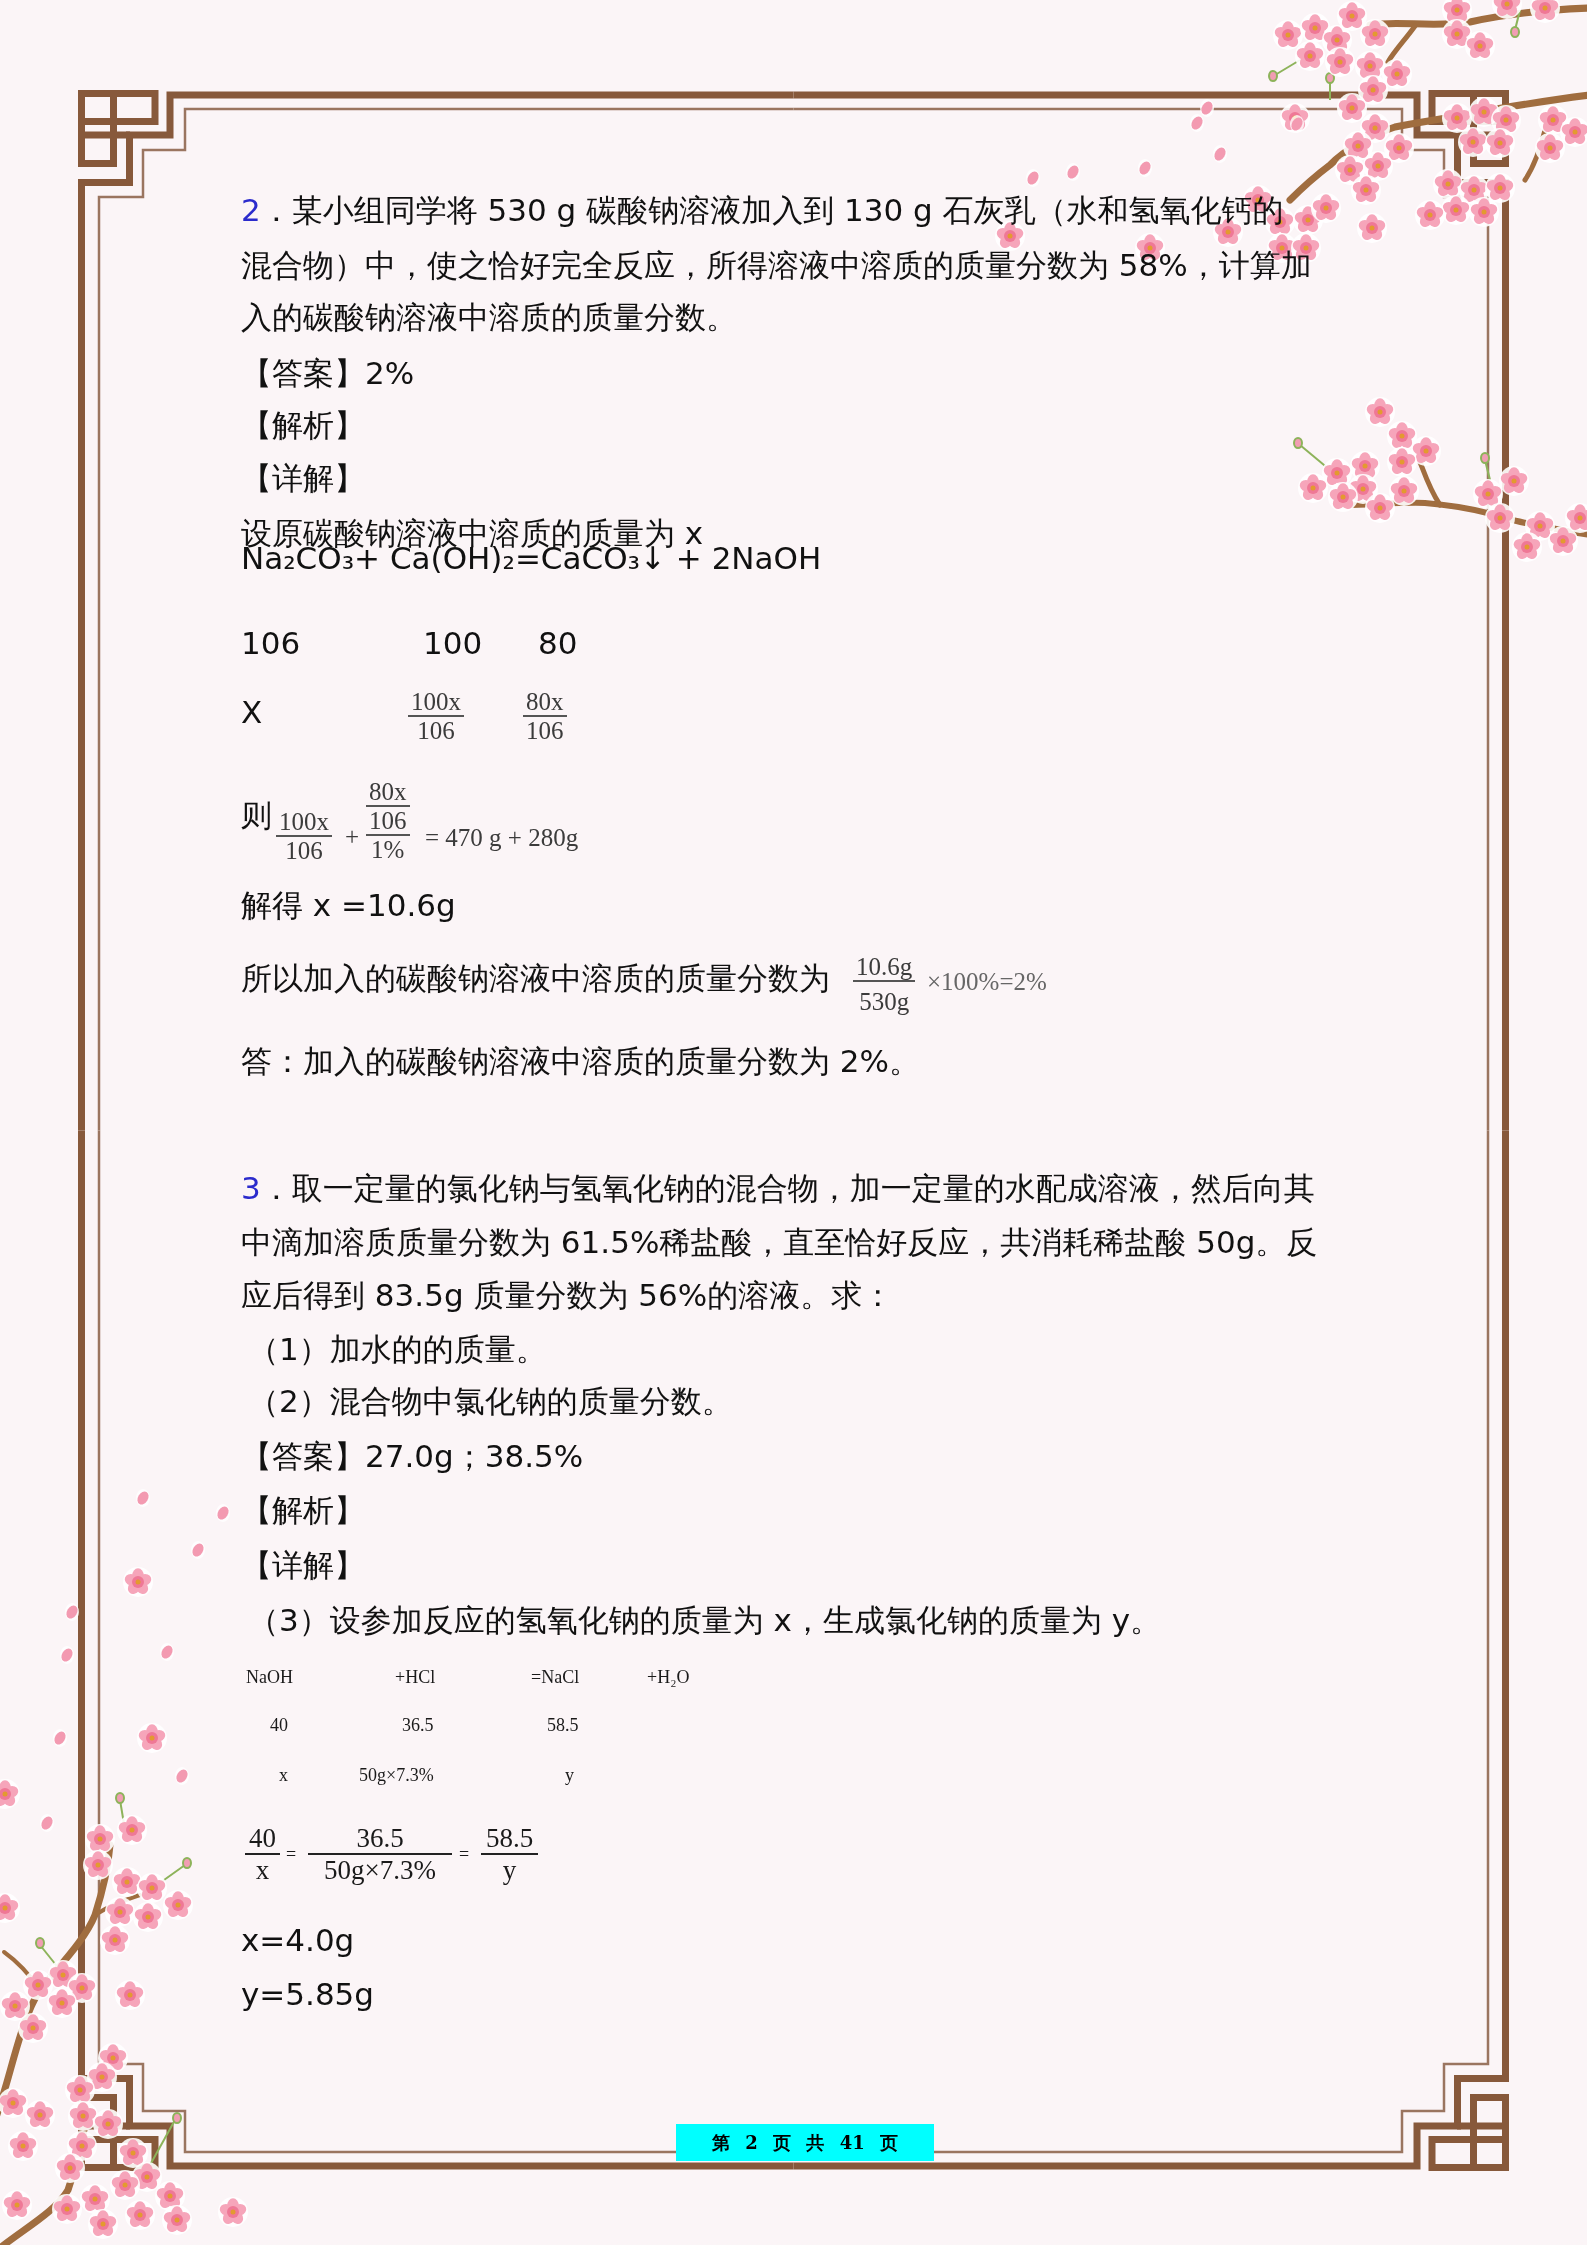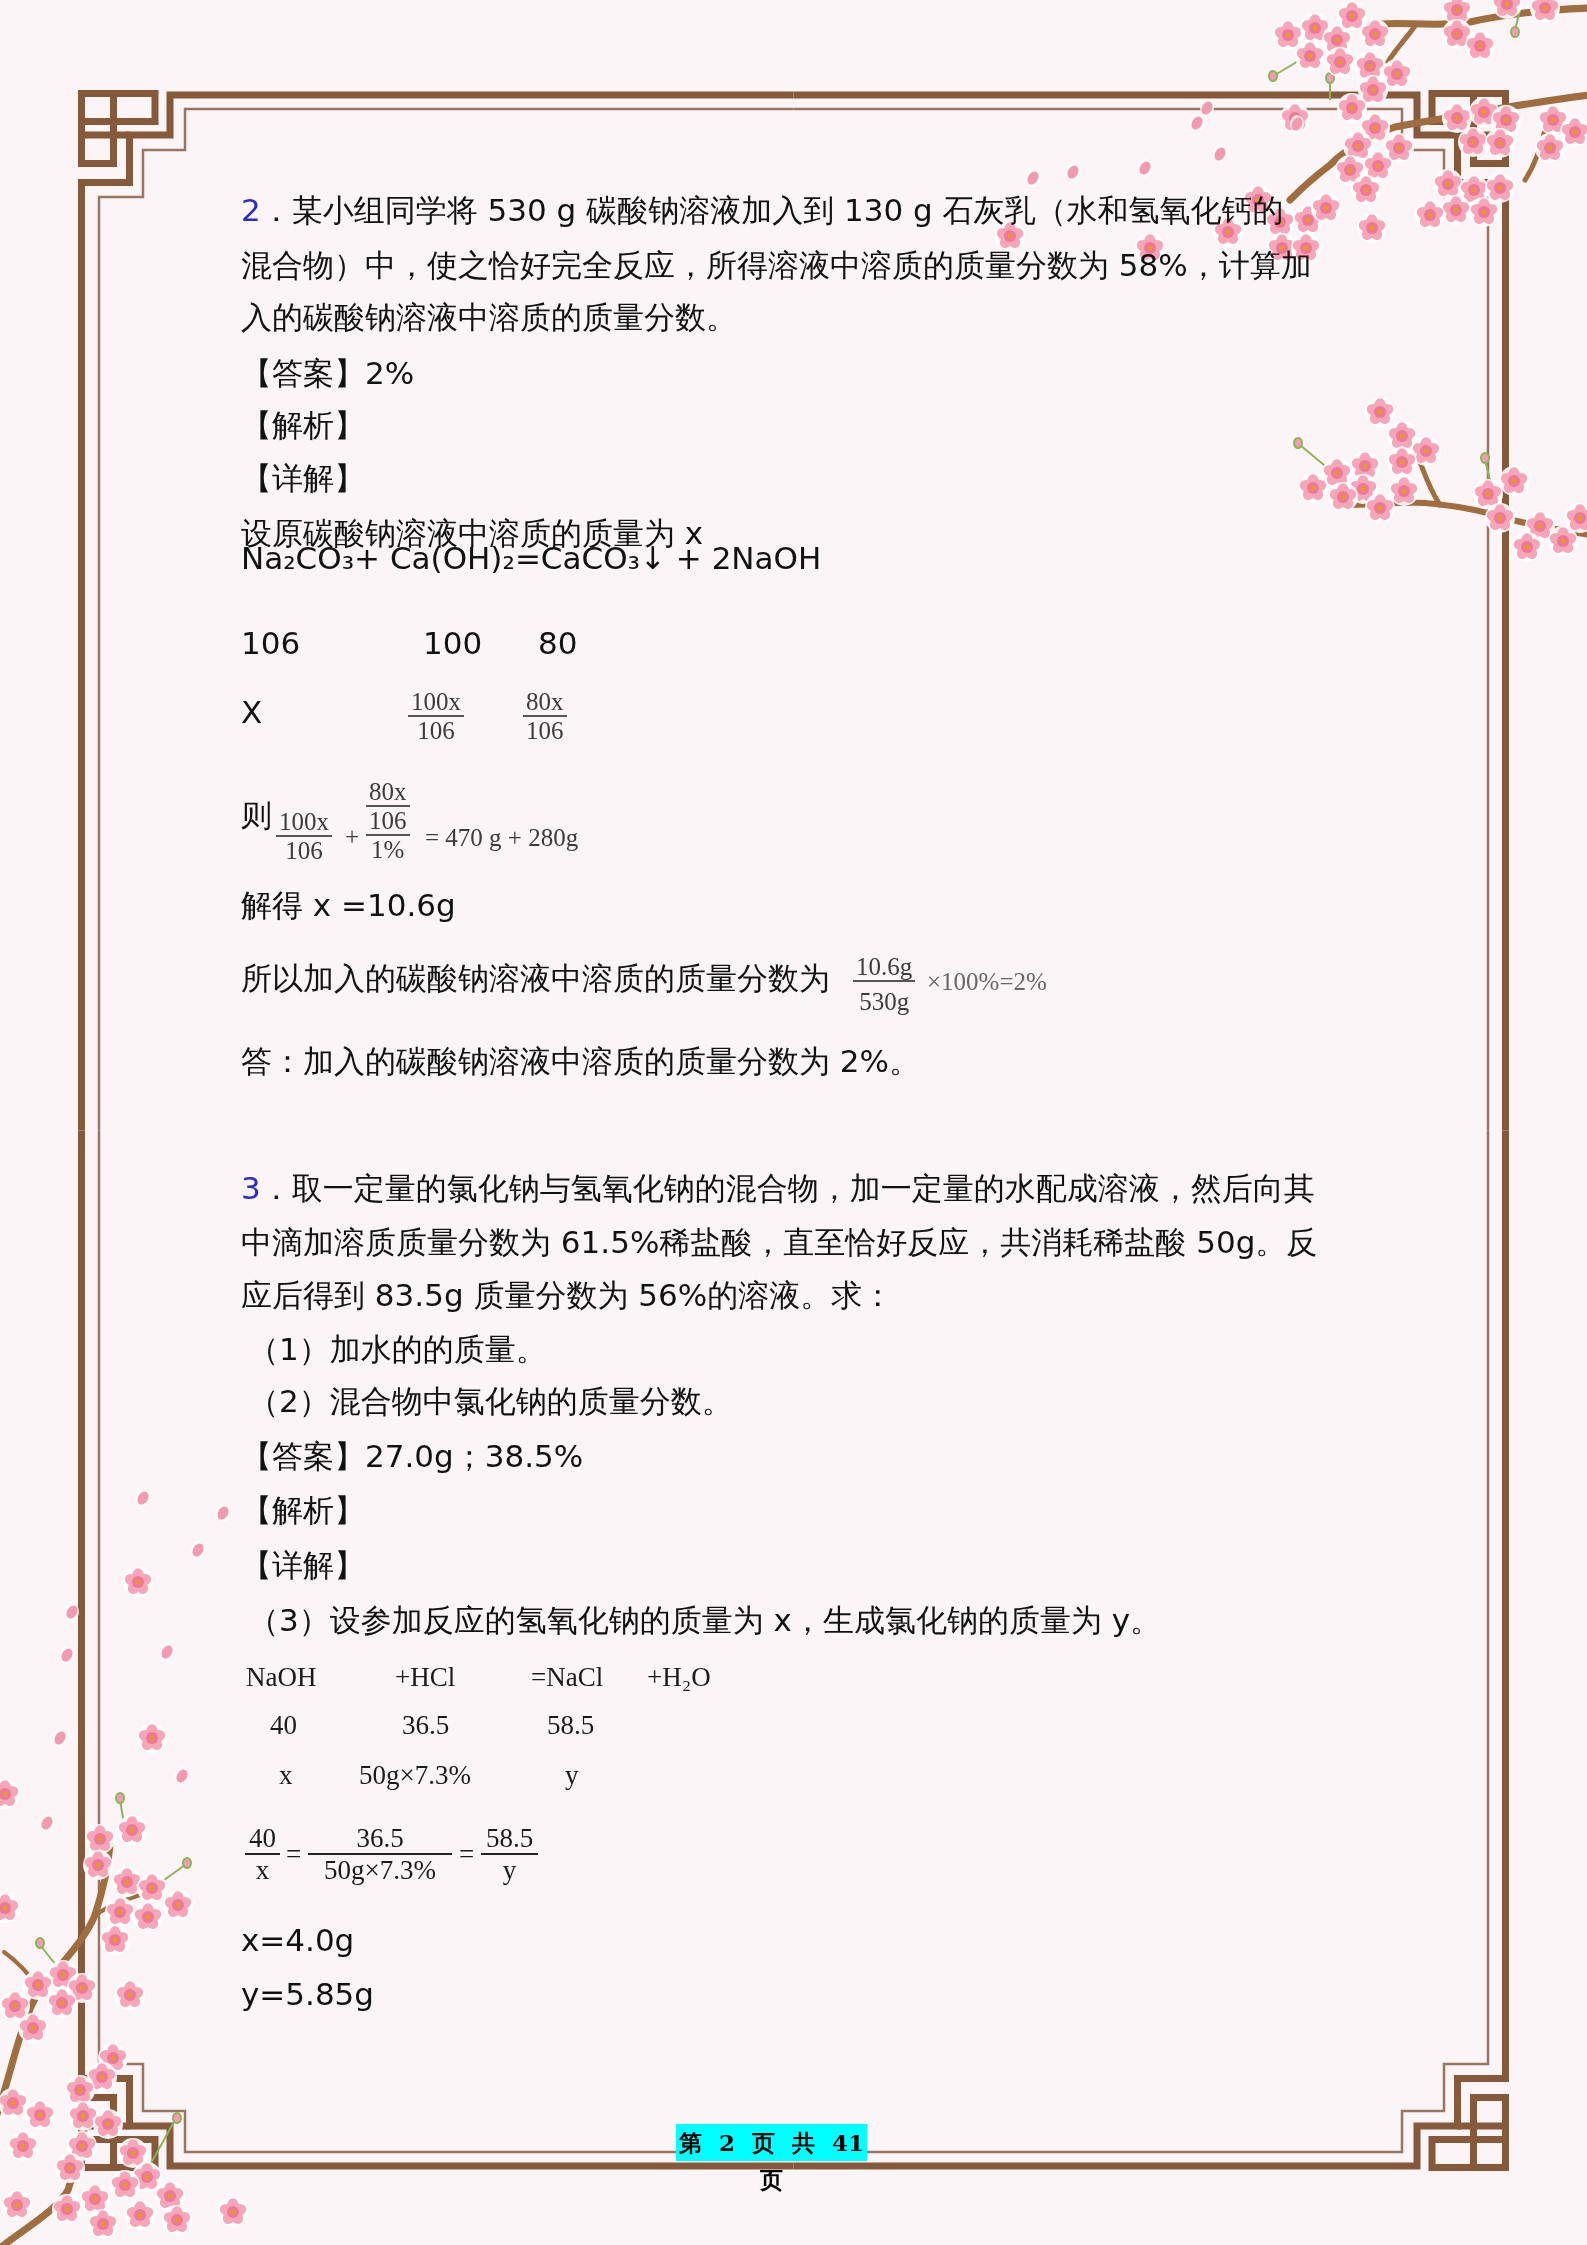"NaOH" .serif { font-size: 27px -> 18px }
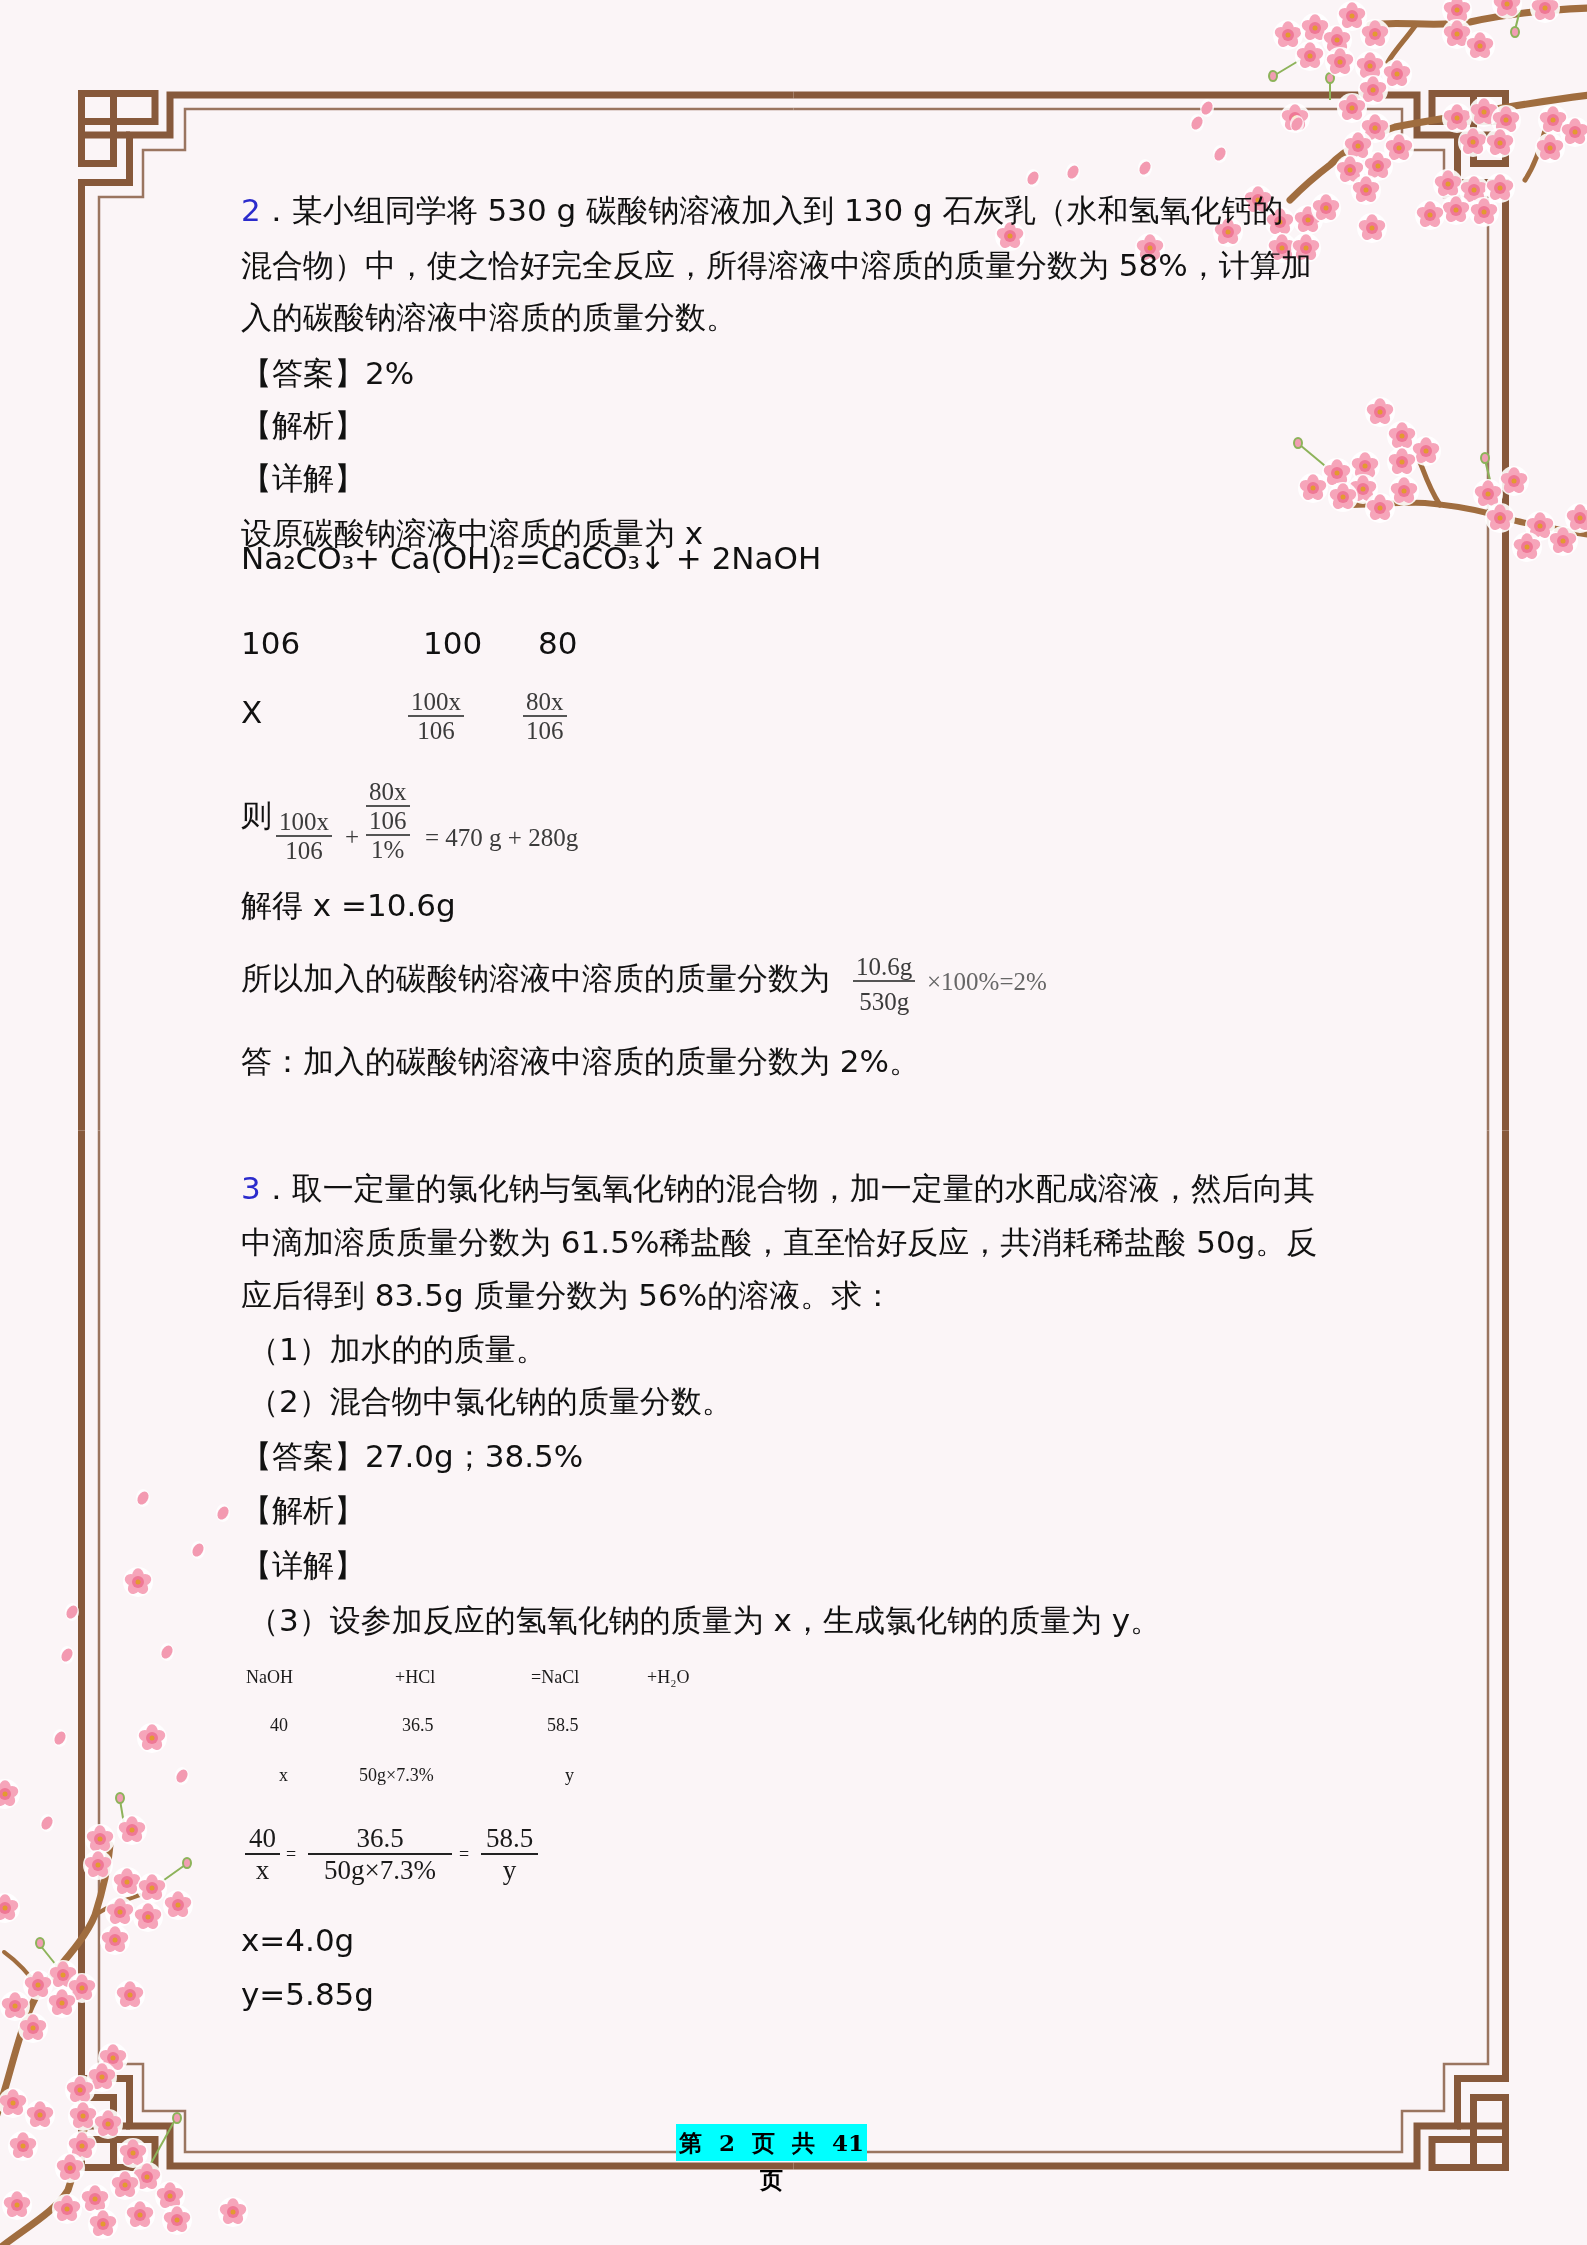"第 2 页 共 41" .footer { font-size: 23px -> 18px; width: 191px -> 258px }
